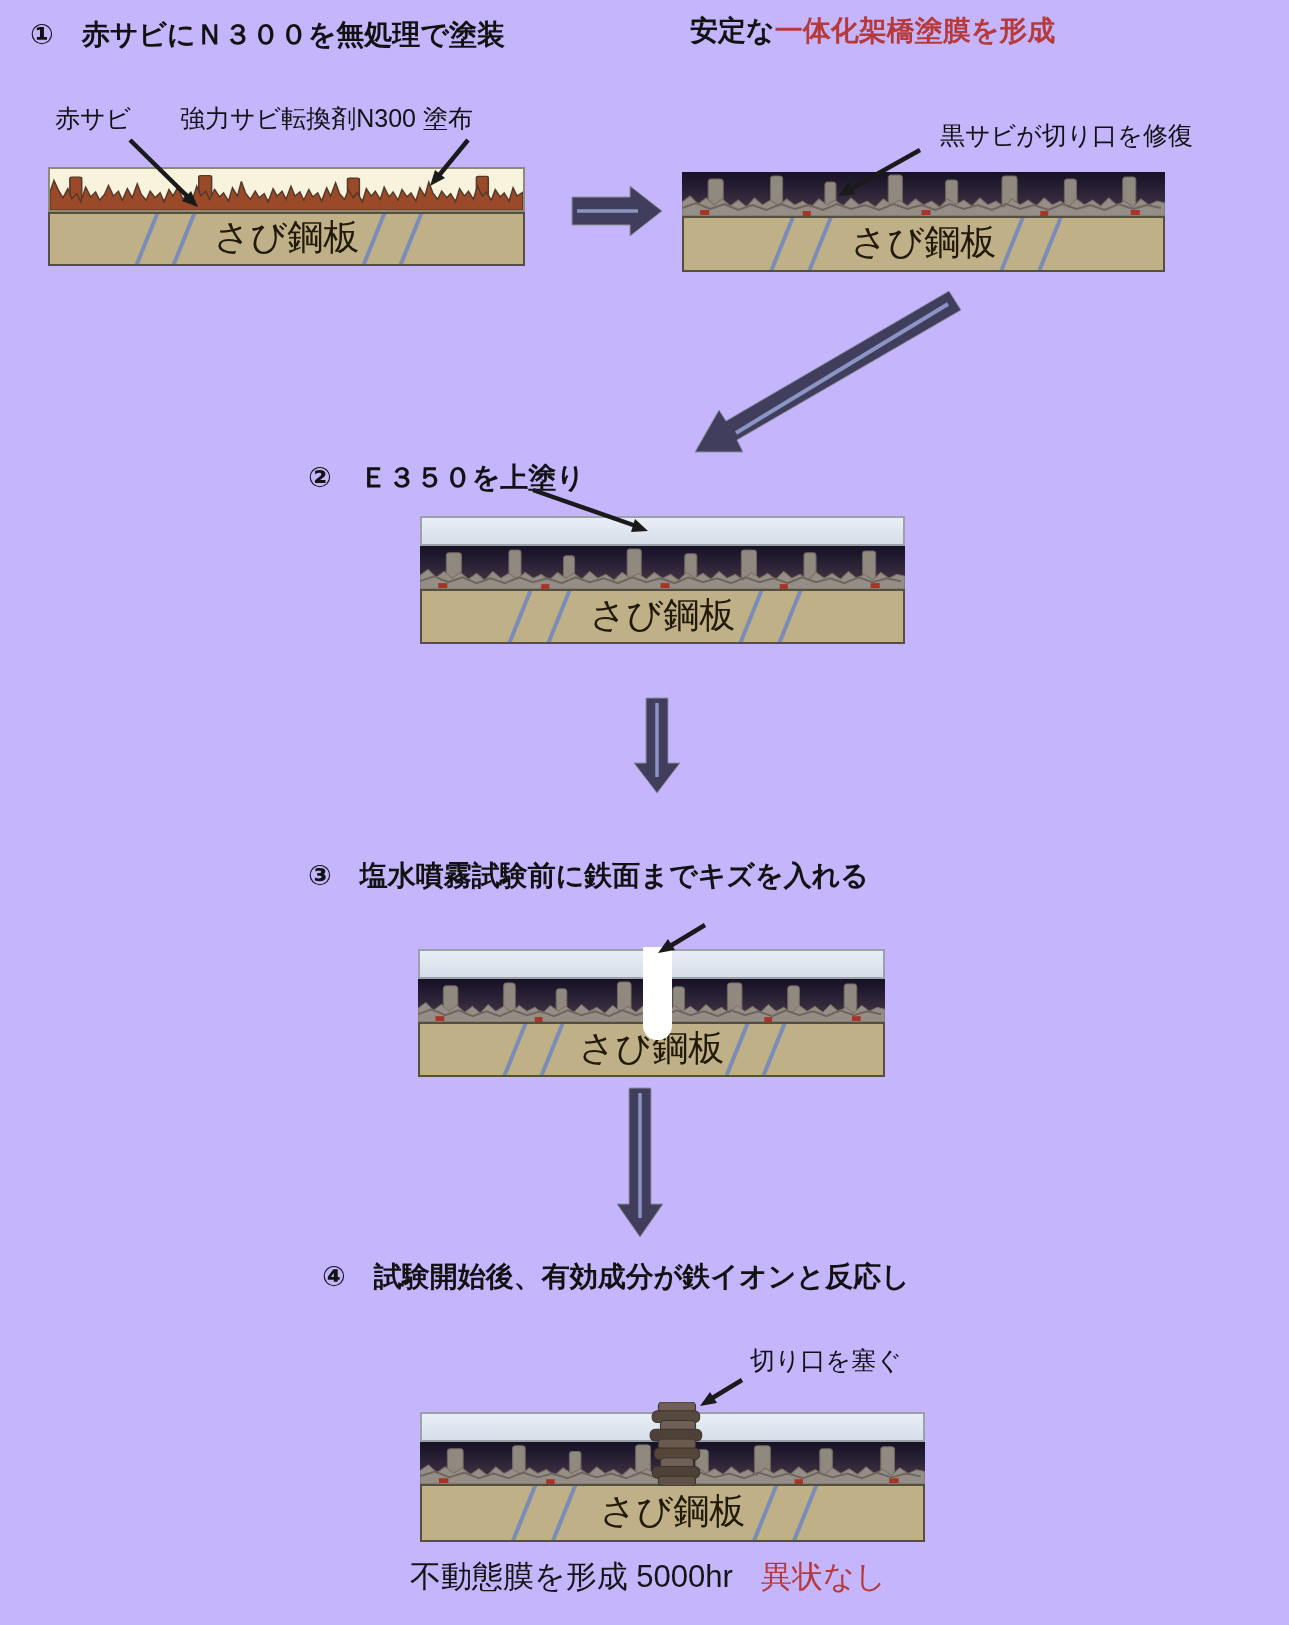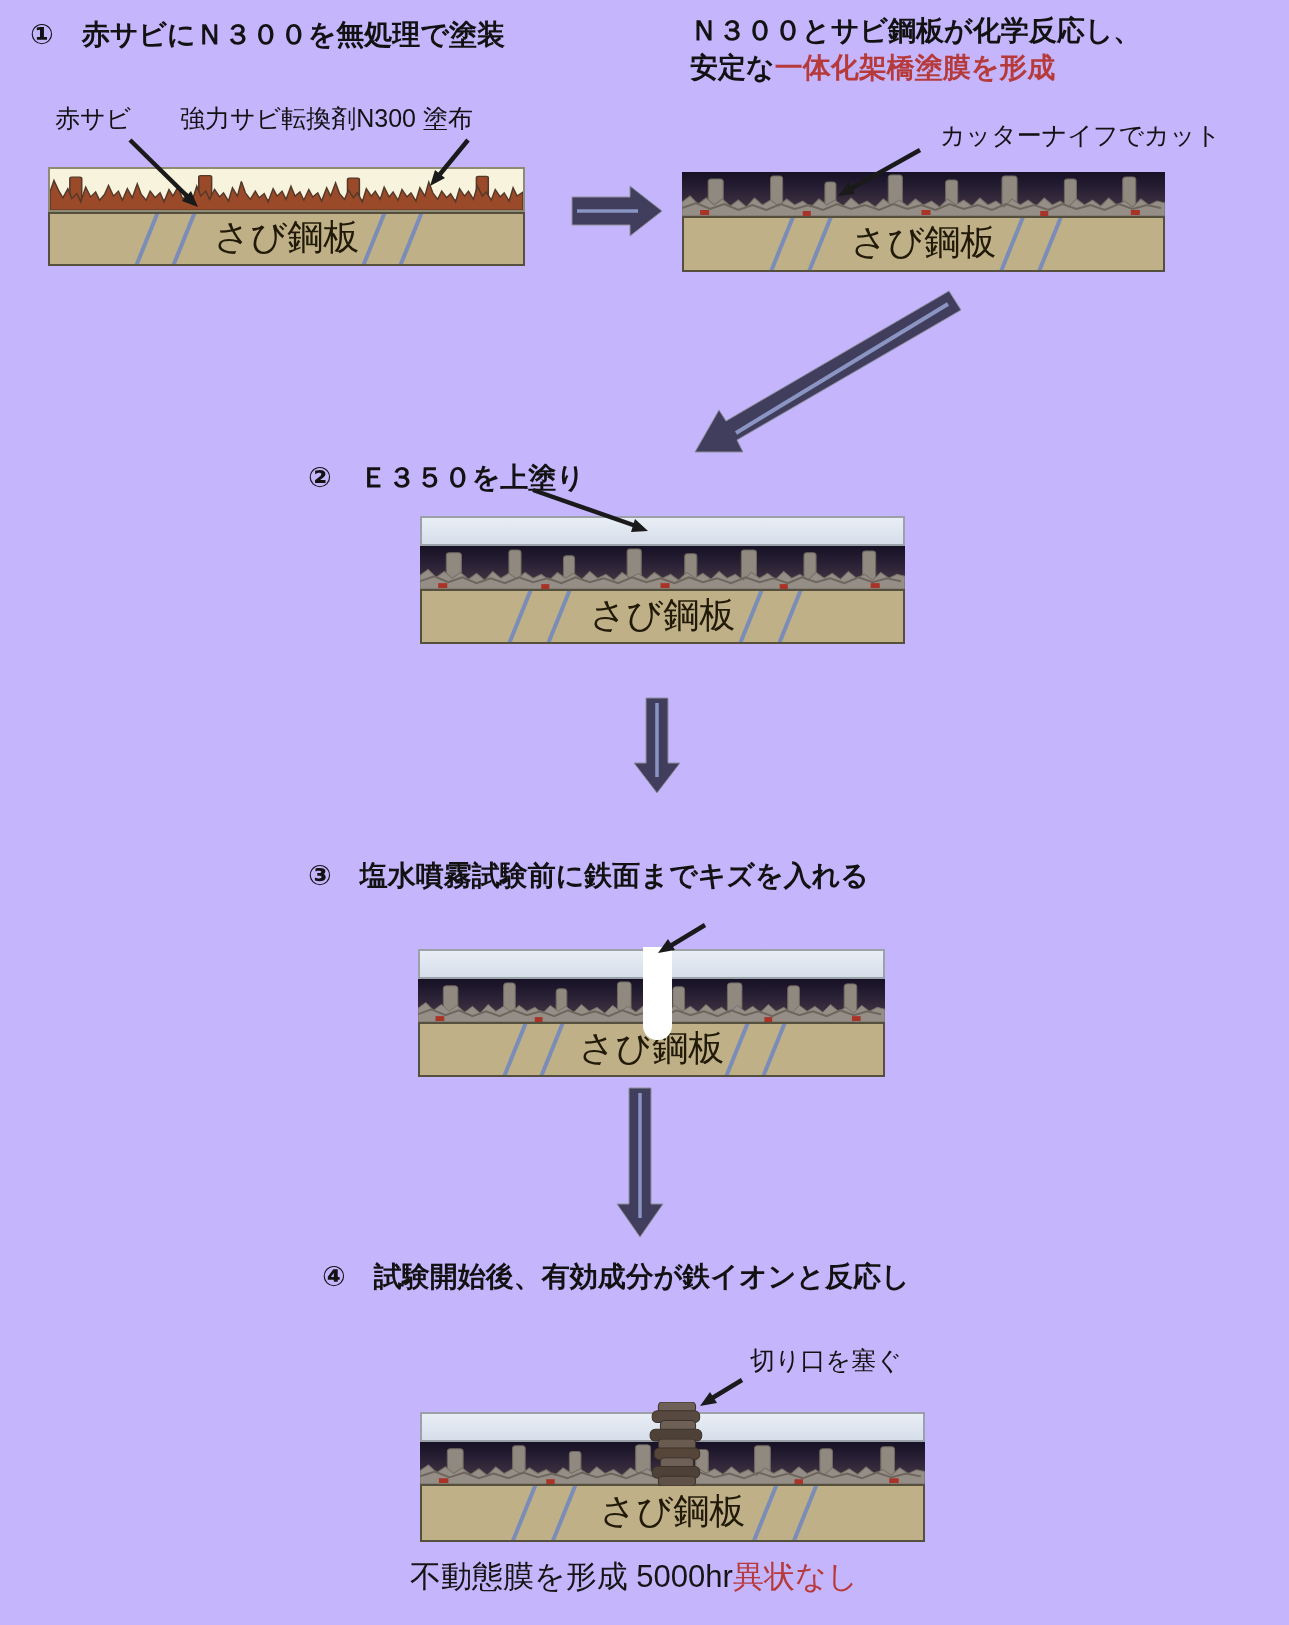"Ｎ３００とサビ鋼板が化学反応し、" div { html: <div>Ｎ３００とサビ鋼板が化学反応し、</div> -> none }
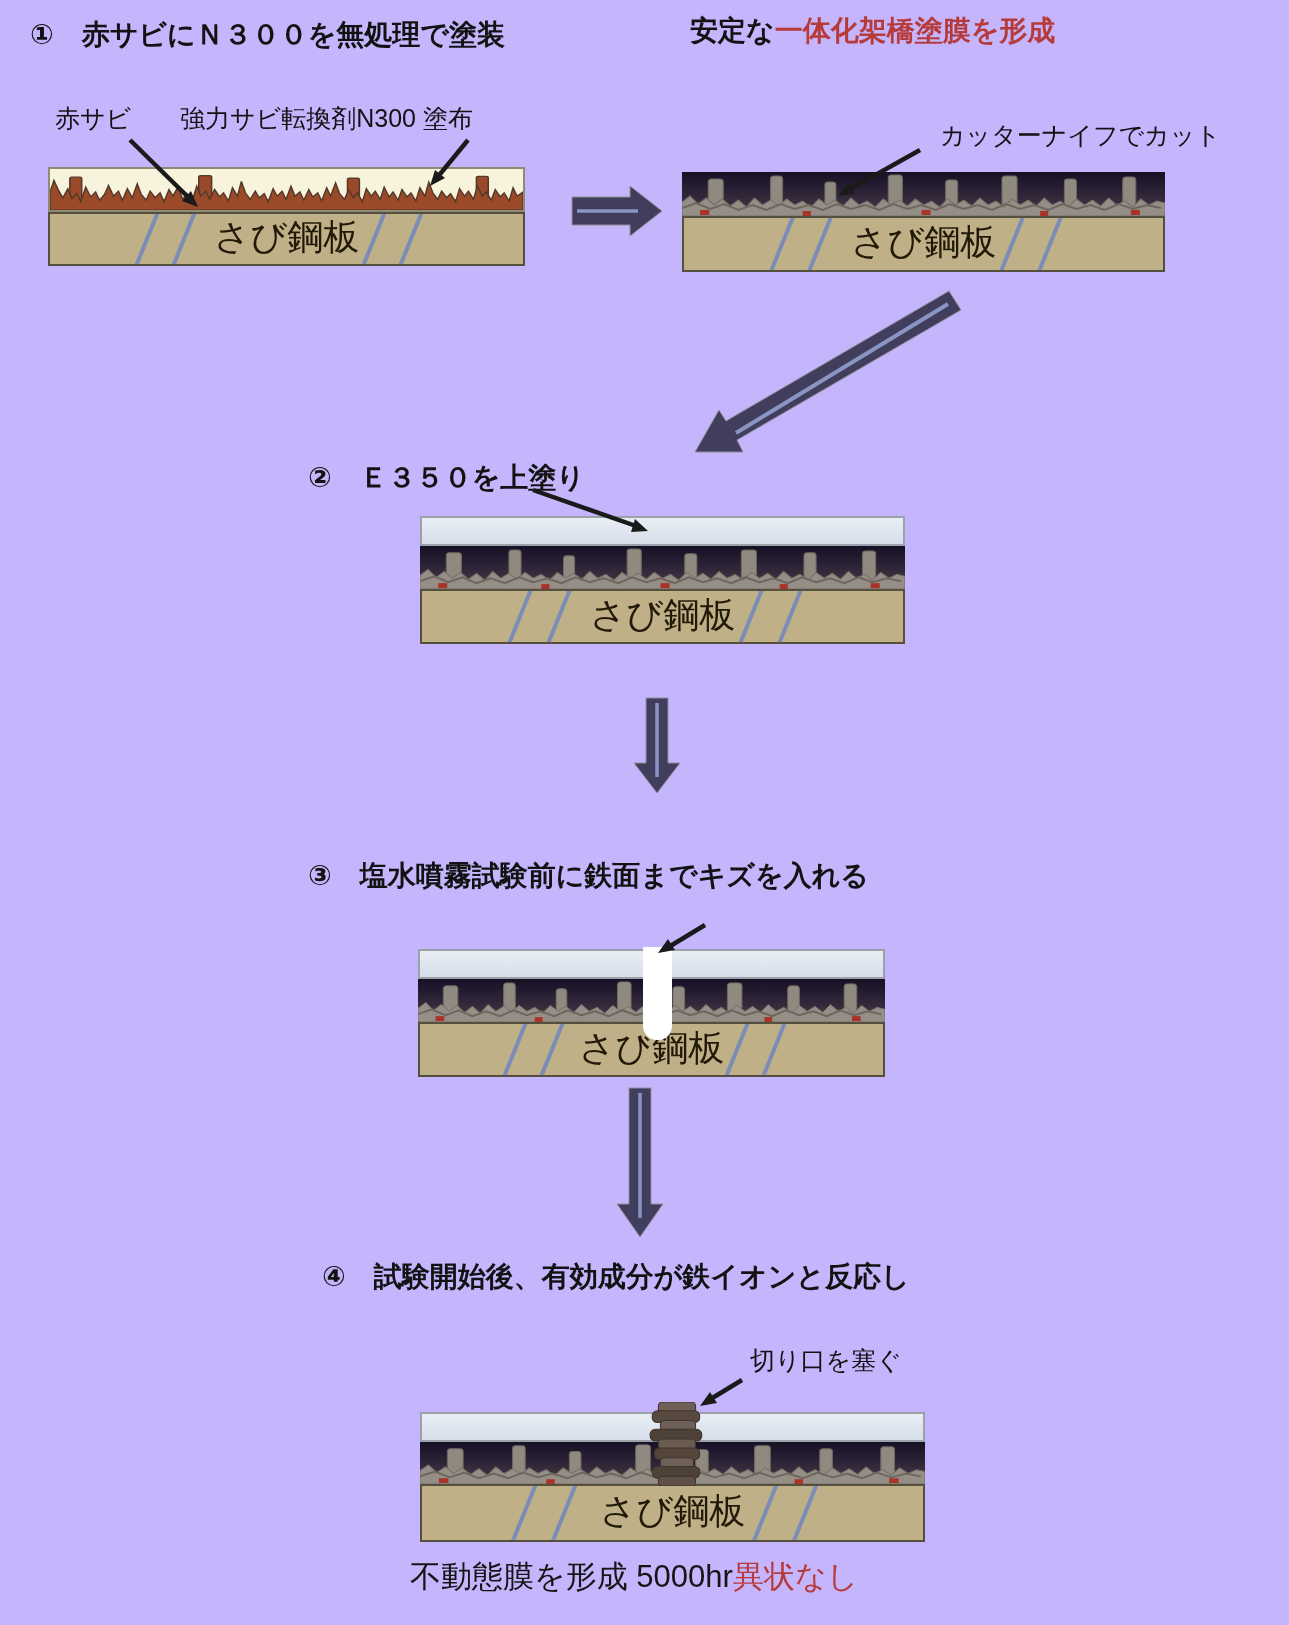"カッターナイフでカット" div.abs { text: カッターナイフでカット -> 黒サビが切り口を修復 }
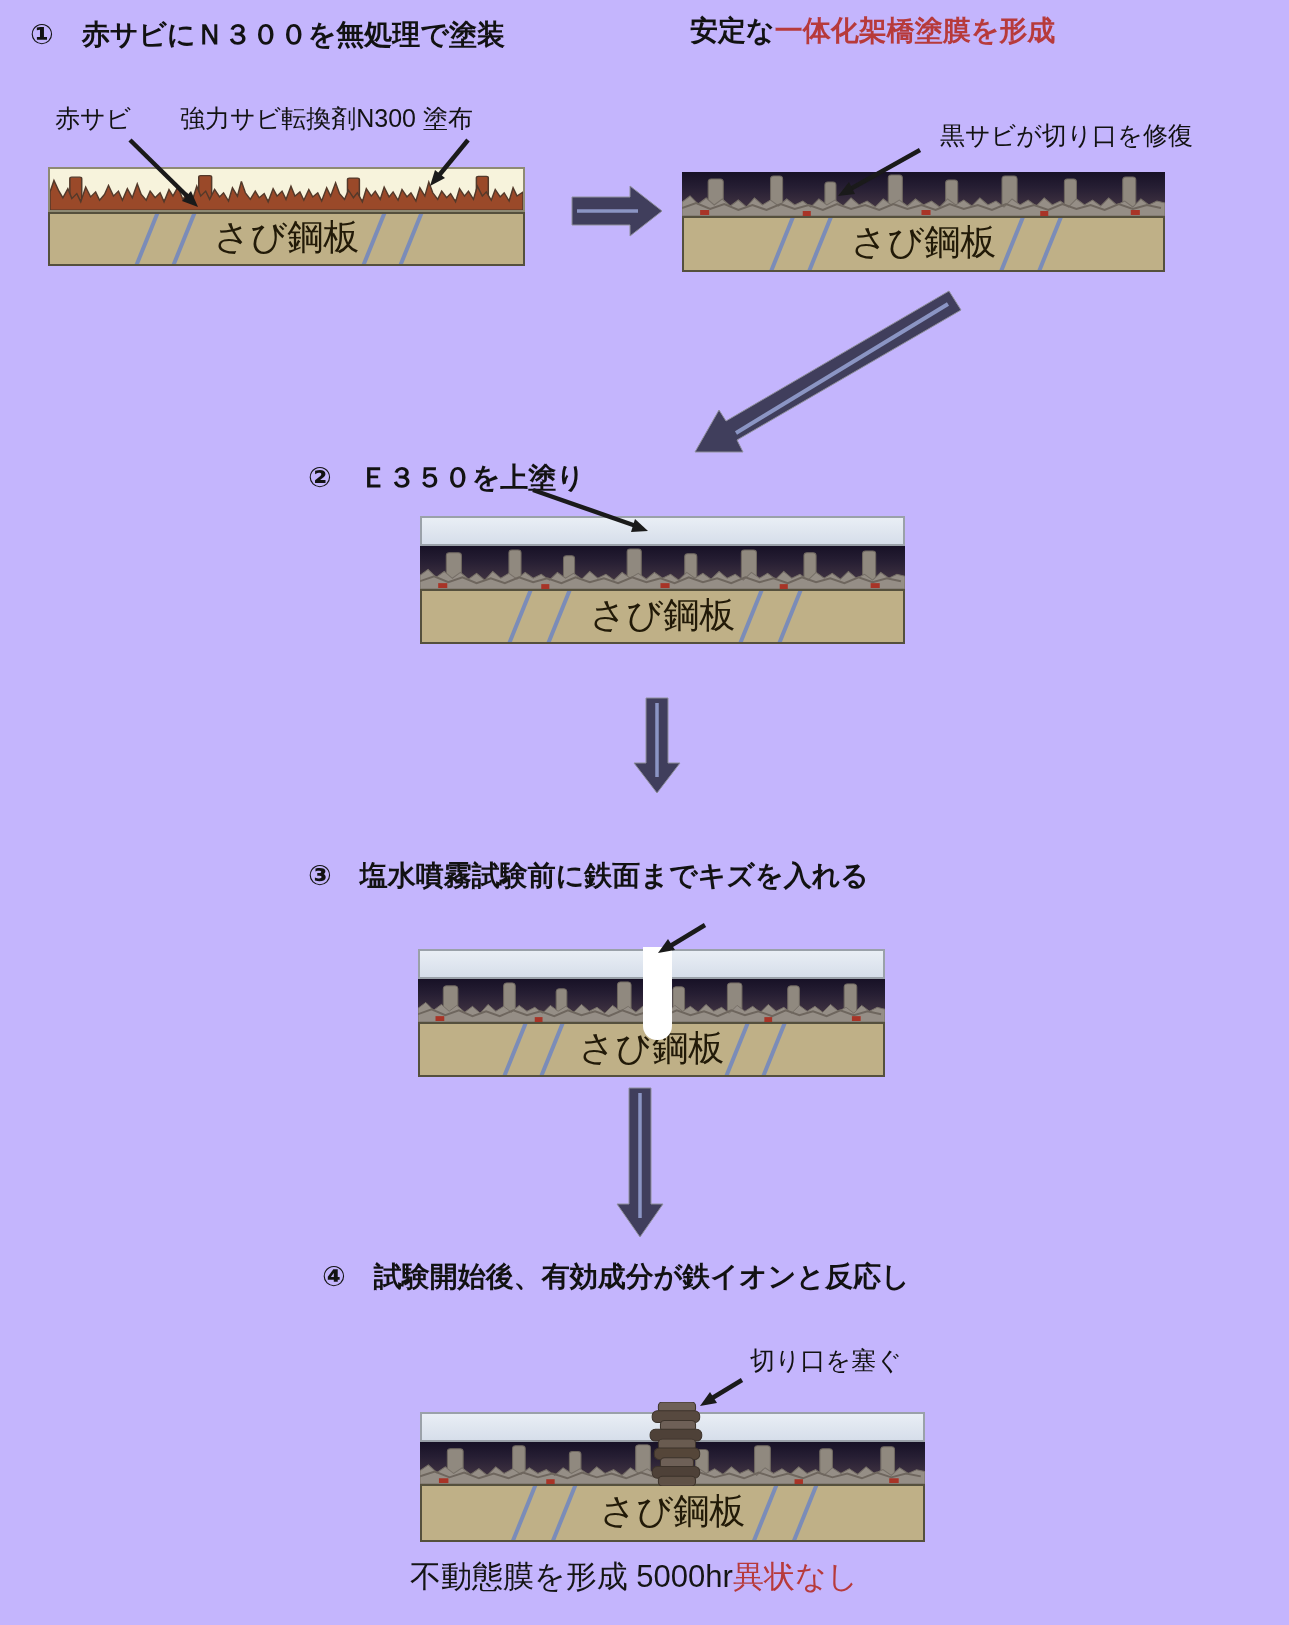"異状なし" span.red { margin-left: 0 -> 28px }
